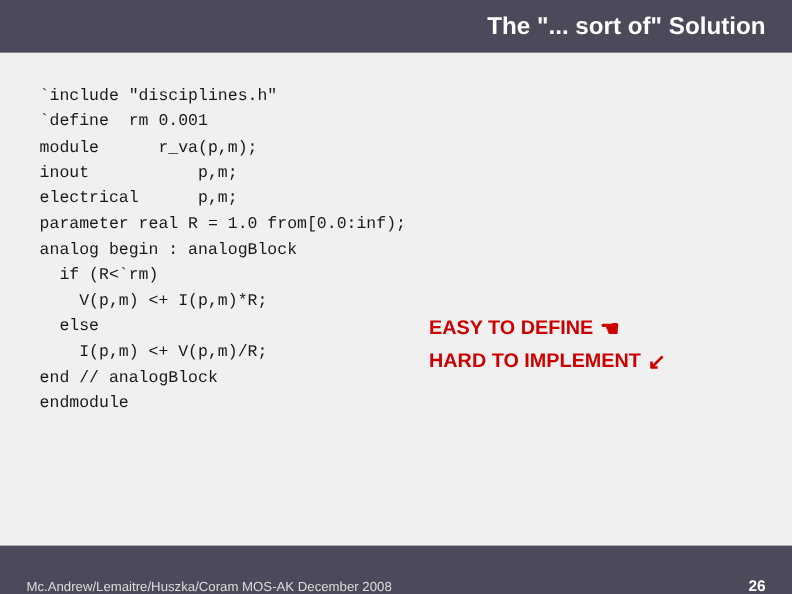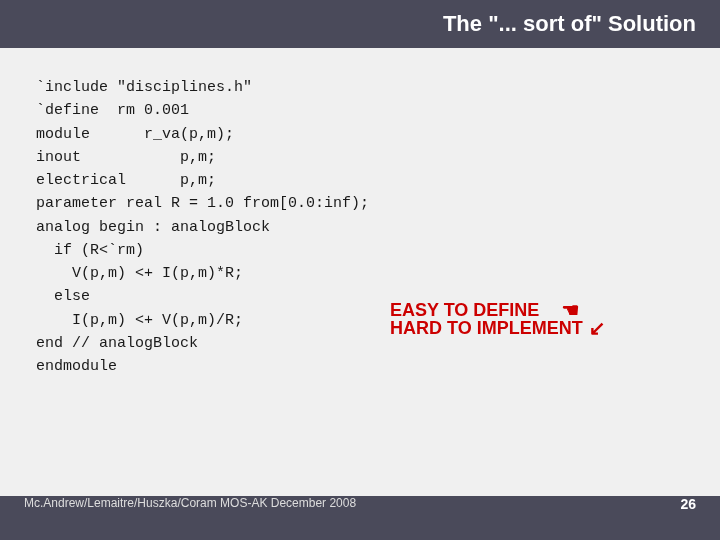"EASY TO DEFINE" .annotation-easy { gap: 22px -> 6px; margin-top: 12px -> none }
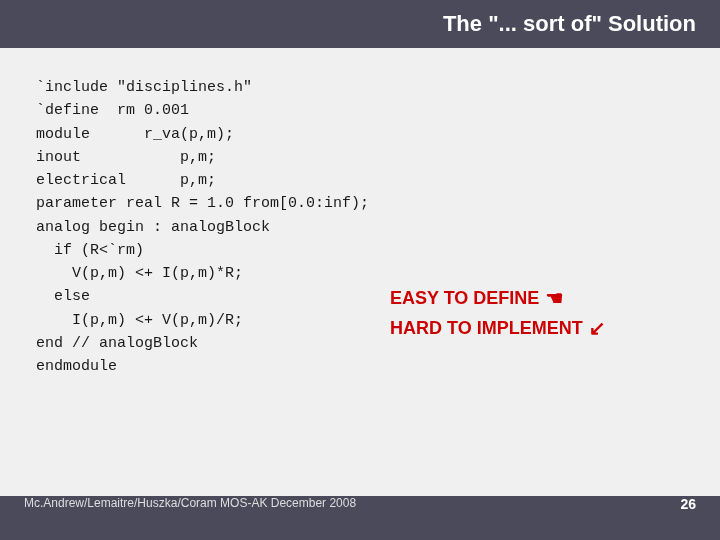"Mc.Andrew/Lemaitre/Huszka/Coram MOS-AK" .footer { align-items: flex-start -> flex-end }
